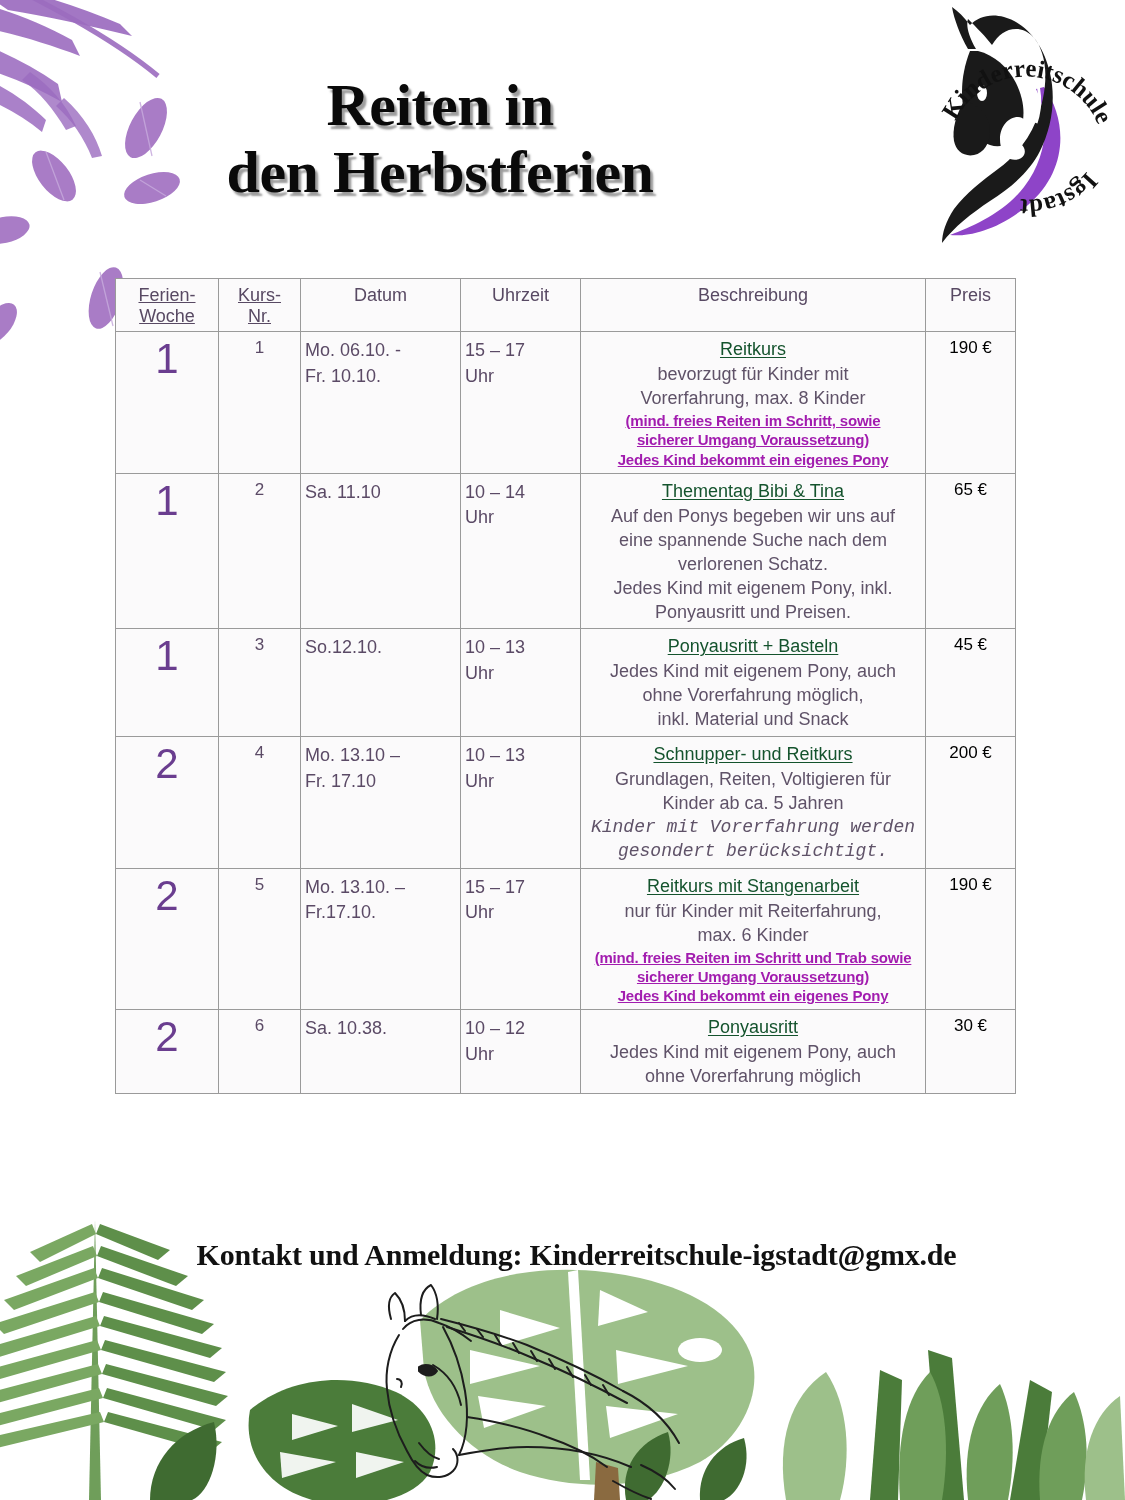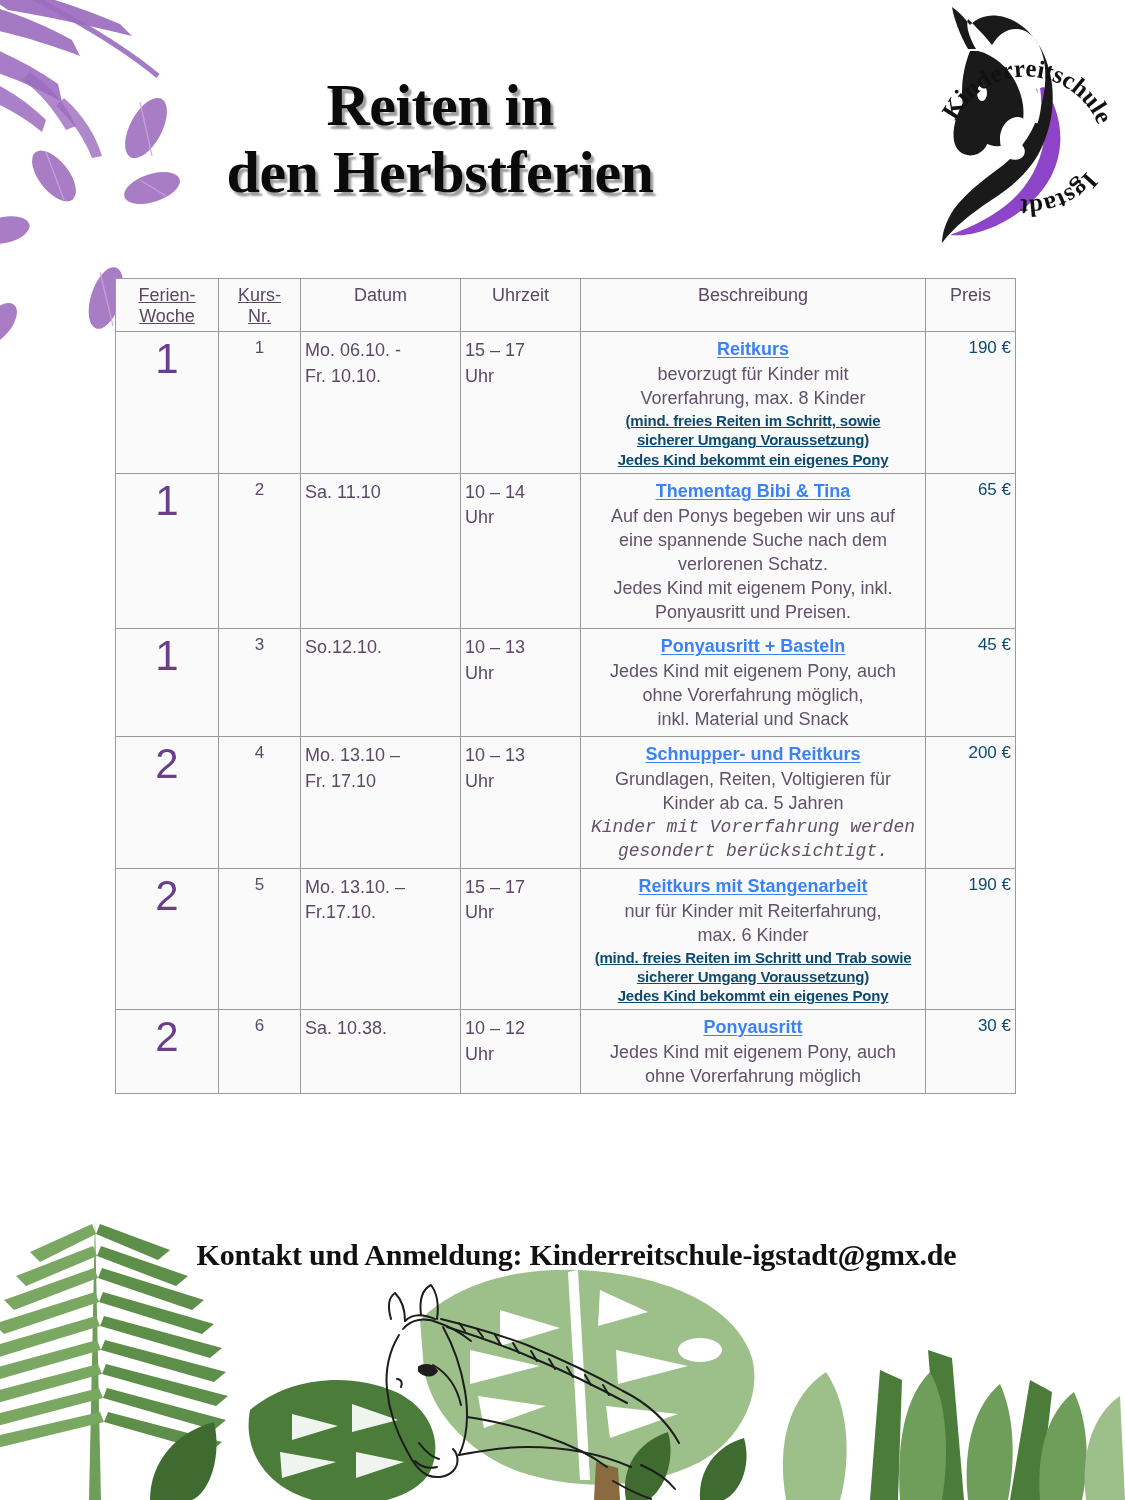"Reitkurs" .desc-title { color: #3b82f6 -> #14532d; font-weight: 700 -> 400 }
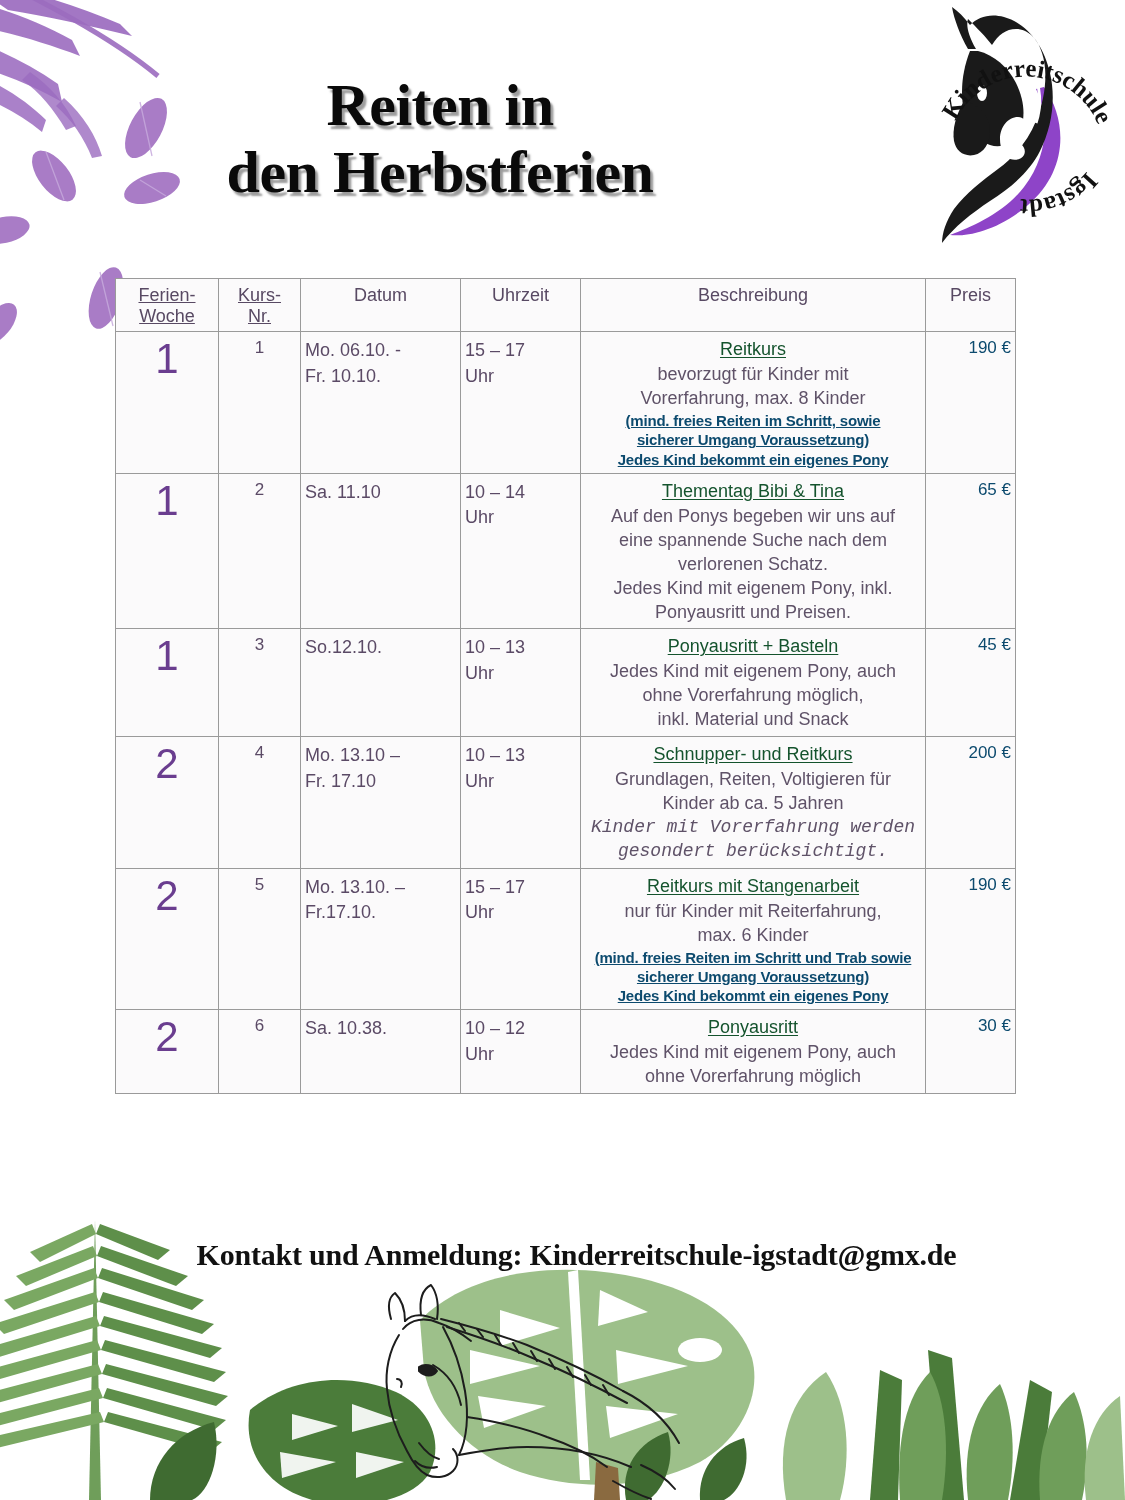"190 €" .cell-price { color: #0c4a6e -> #000000; text-align: right -> center }
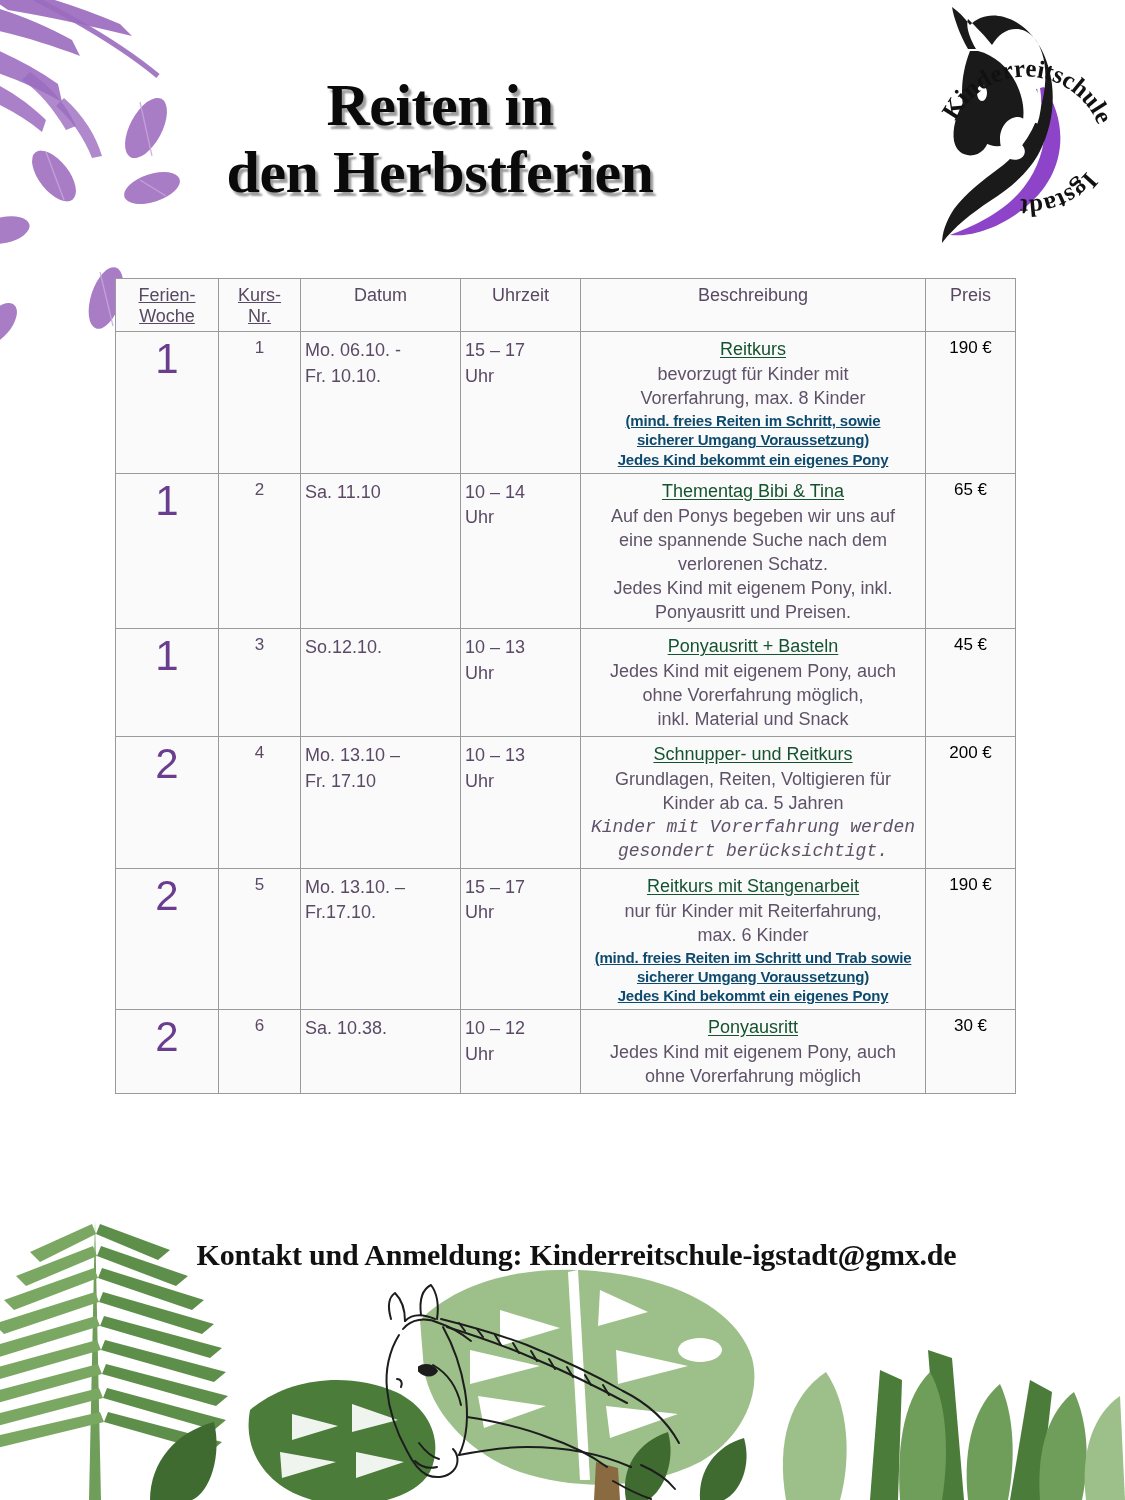"(mind. freies Reiten im Schritt," .desc-warn { color: #0c4a6e -> #a21caf }
